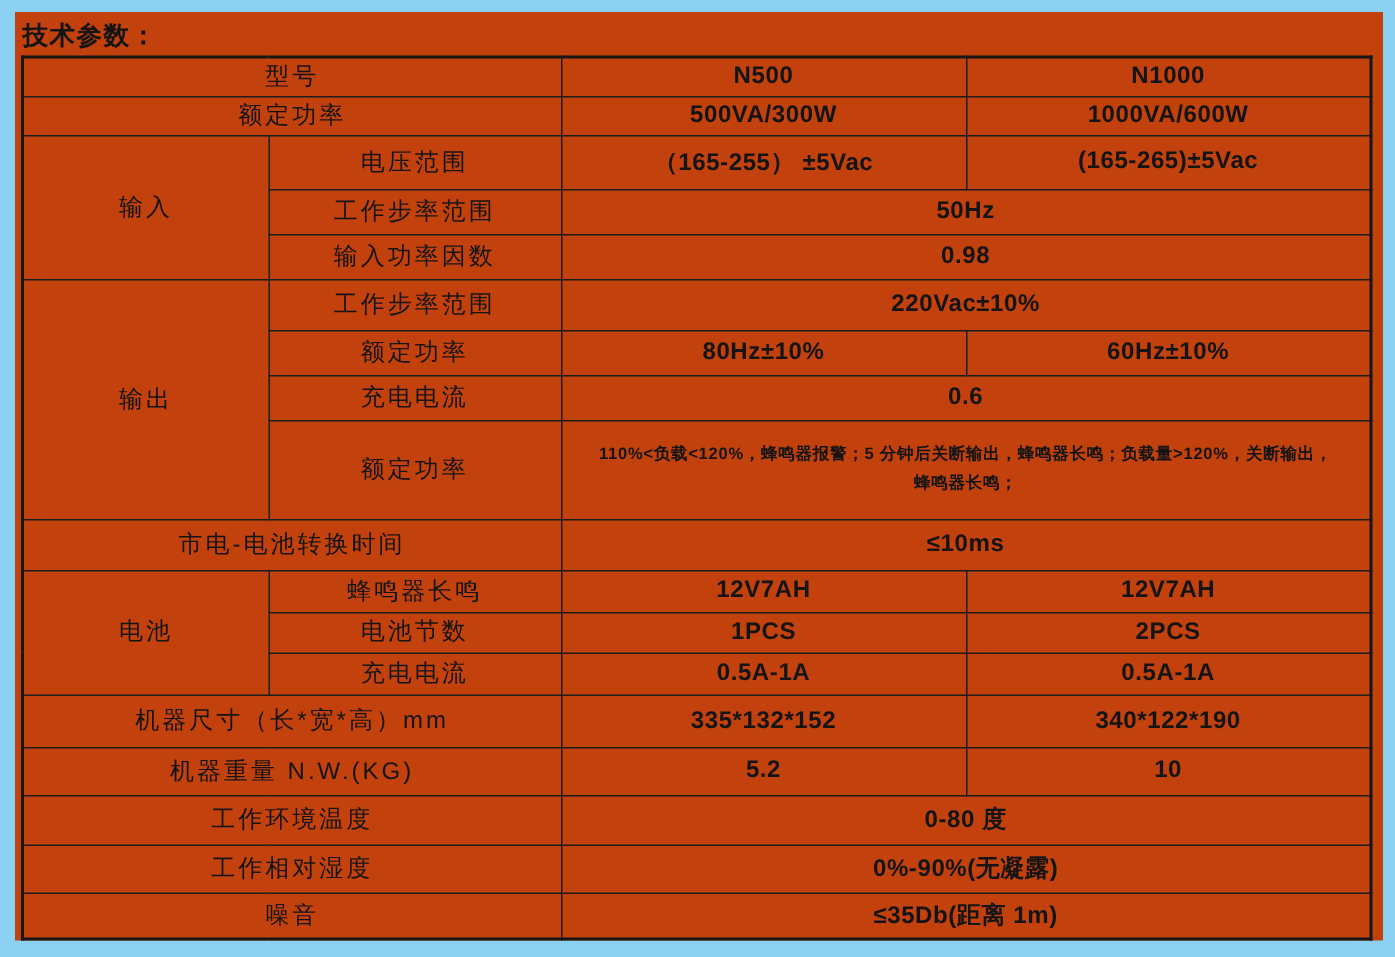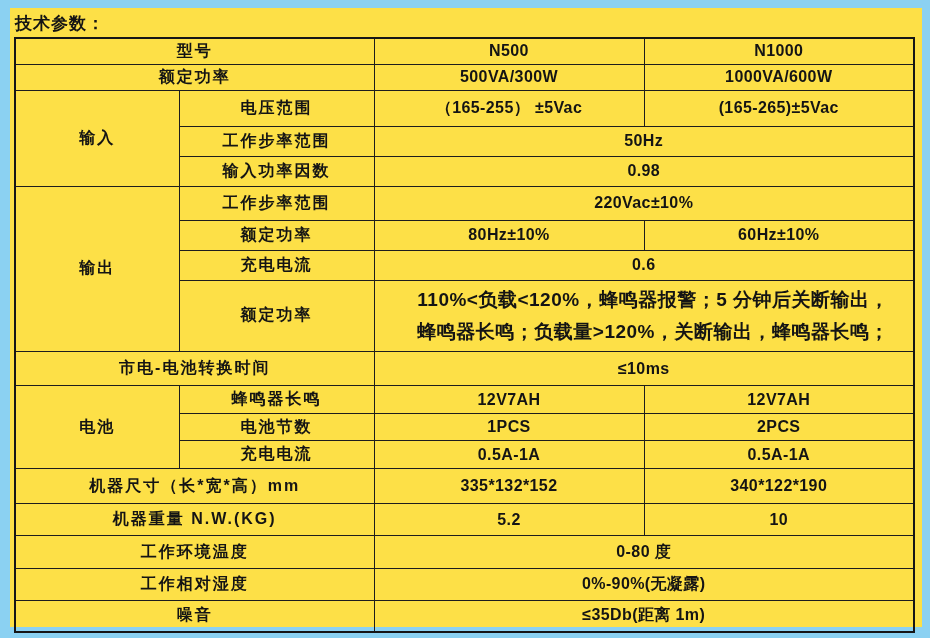"技术参数：" .panel { background: #fde047 -> #c2410c }
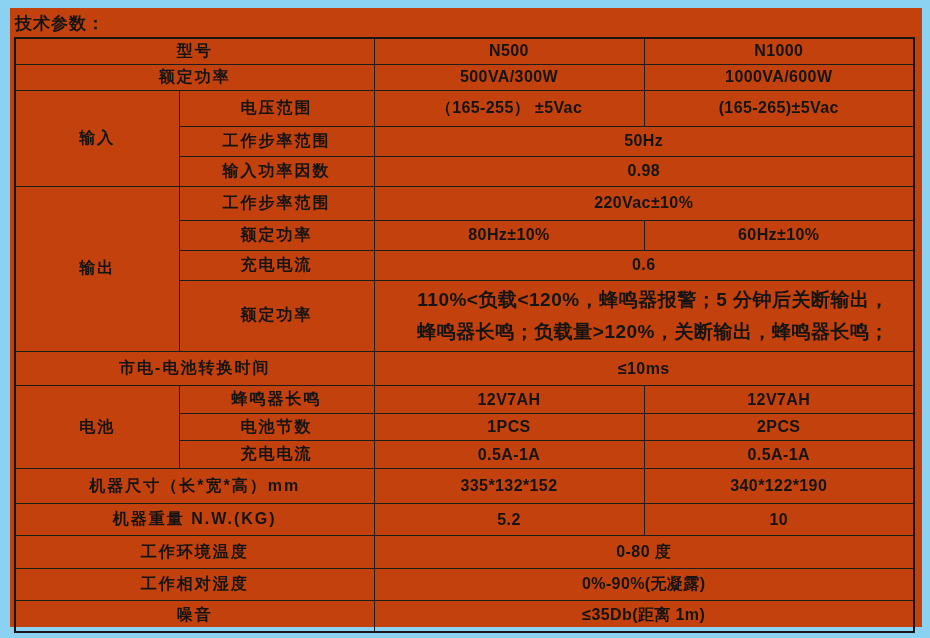"型号" td.group, td.label { font-weight: 700 -> 400 }
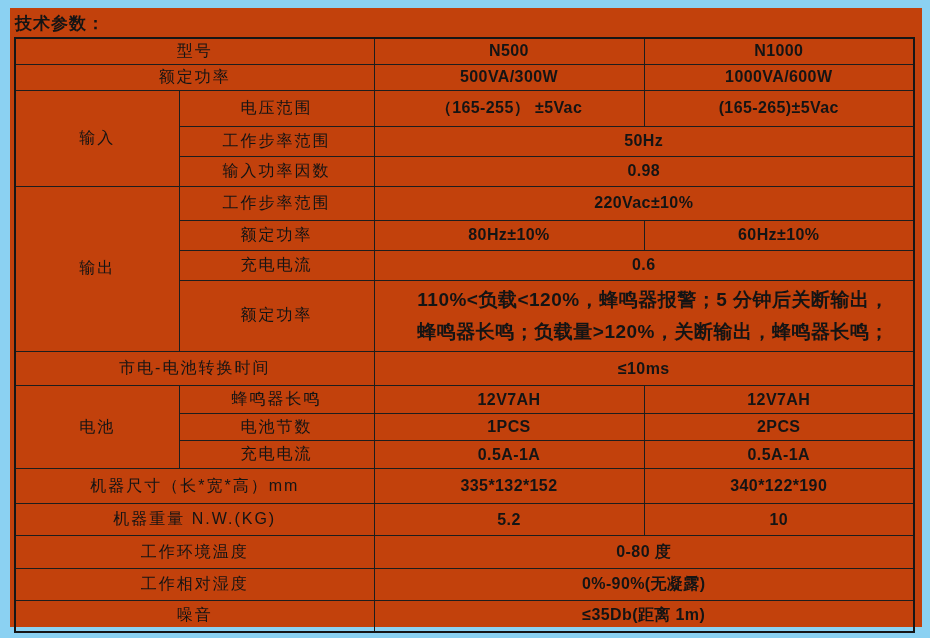"110%<负载<120%，蜂鸣器报警；5" td.value.left { font-size: 19px -> 11px; text-align: right -> center }
